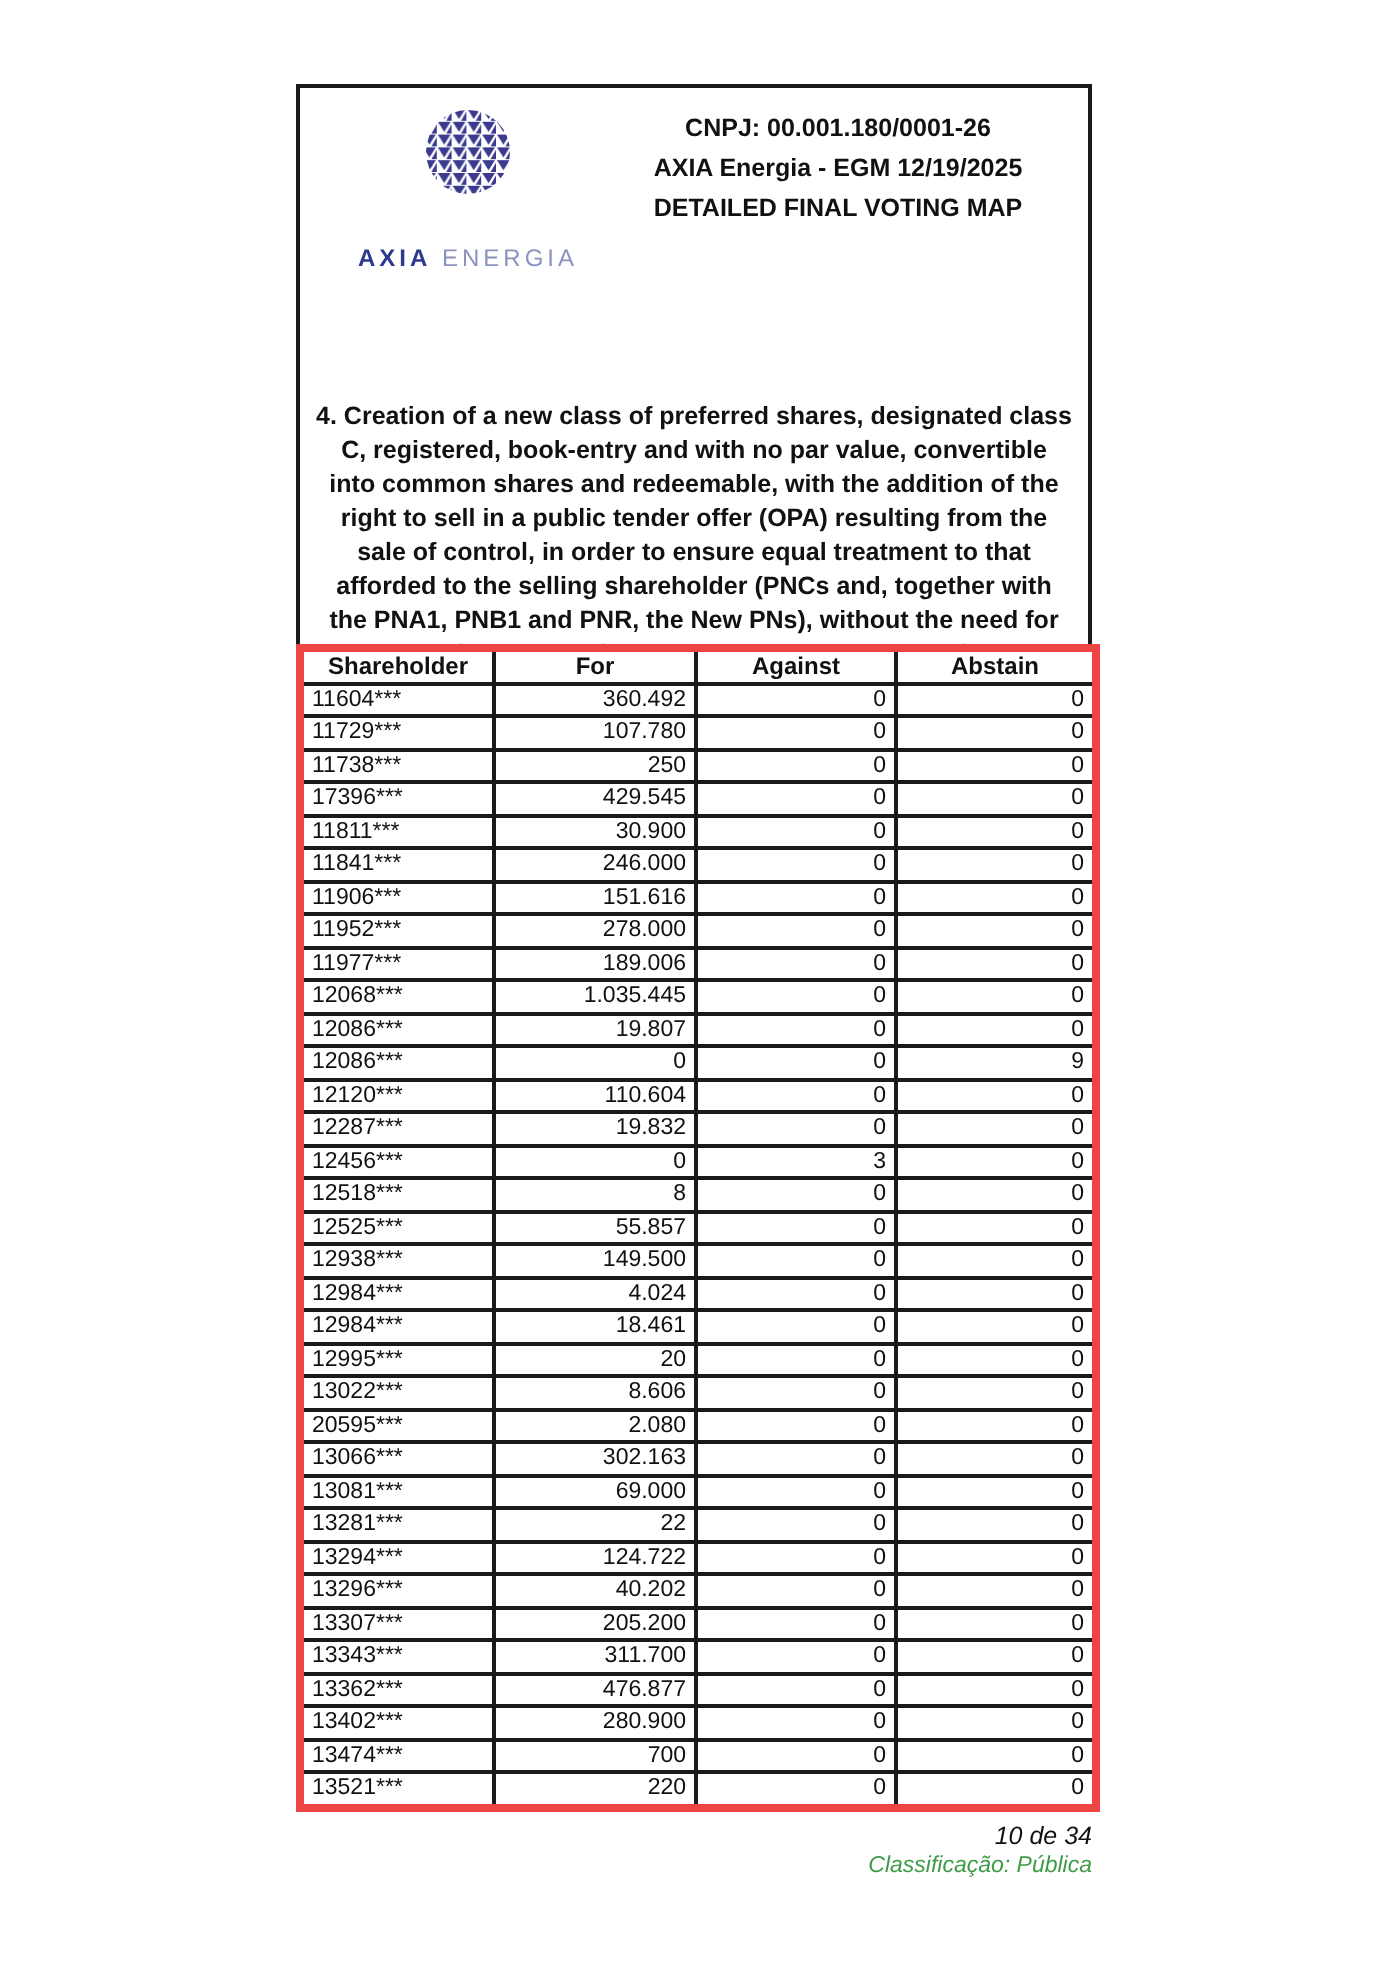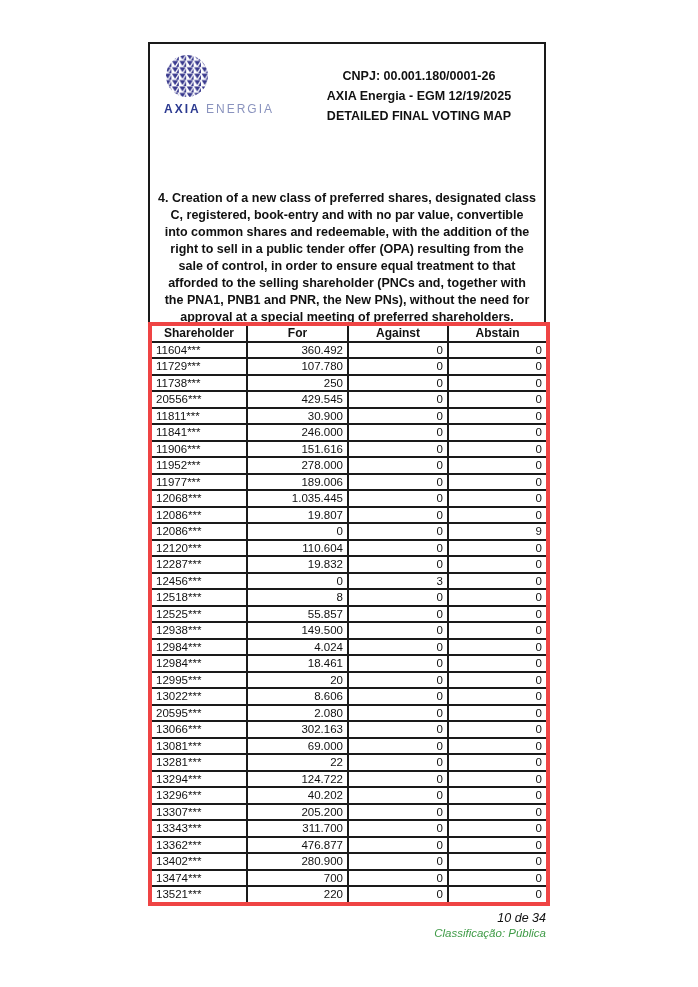"CNPJ: 00.001.180/0001-26" .title-block { margin-top: 12px -> 0 }
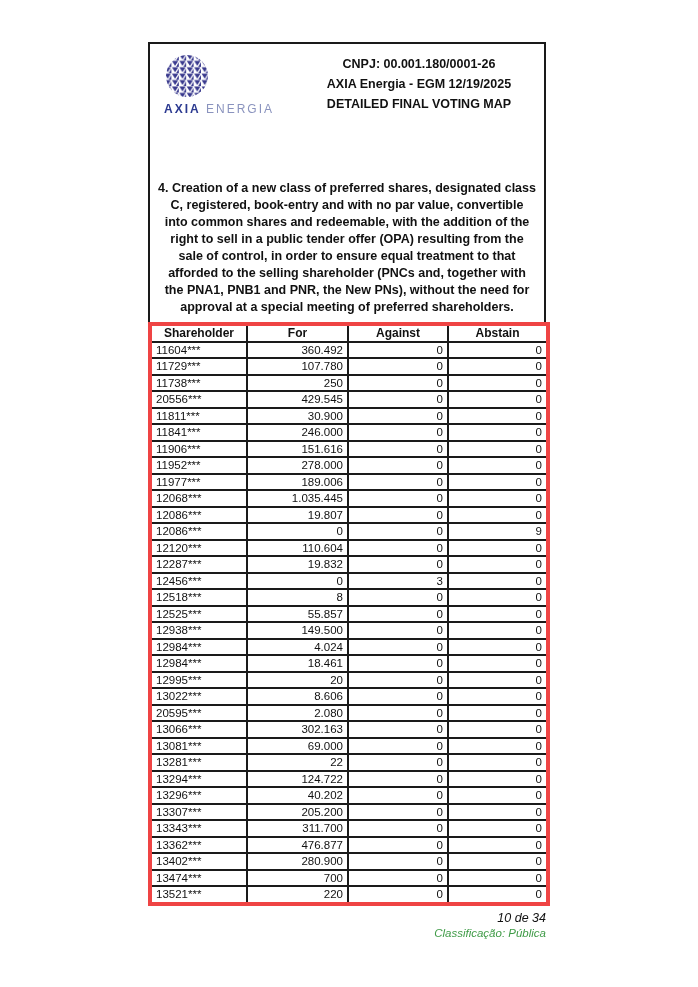"AXIA ENERGIA" .logo-block { align-items: flex-start -> center; gap: none -> 20px }
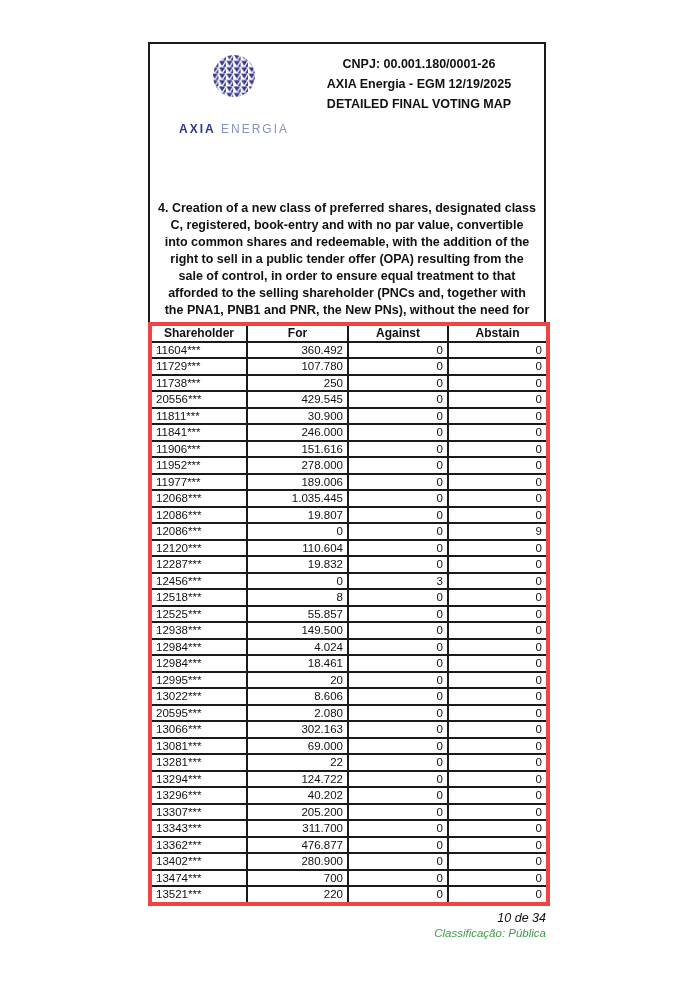"20556***" td.cell-id { text: 20556 -> 17396 }
